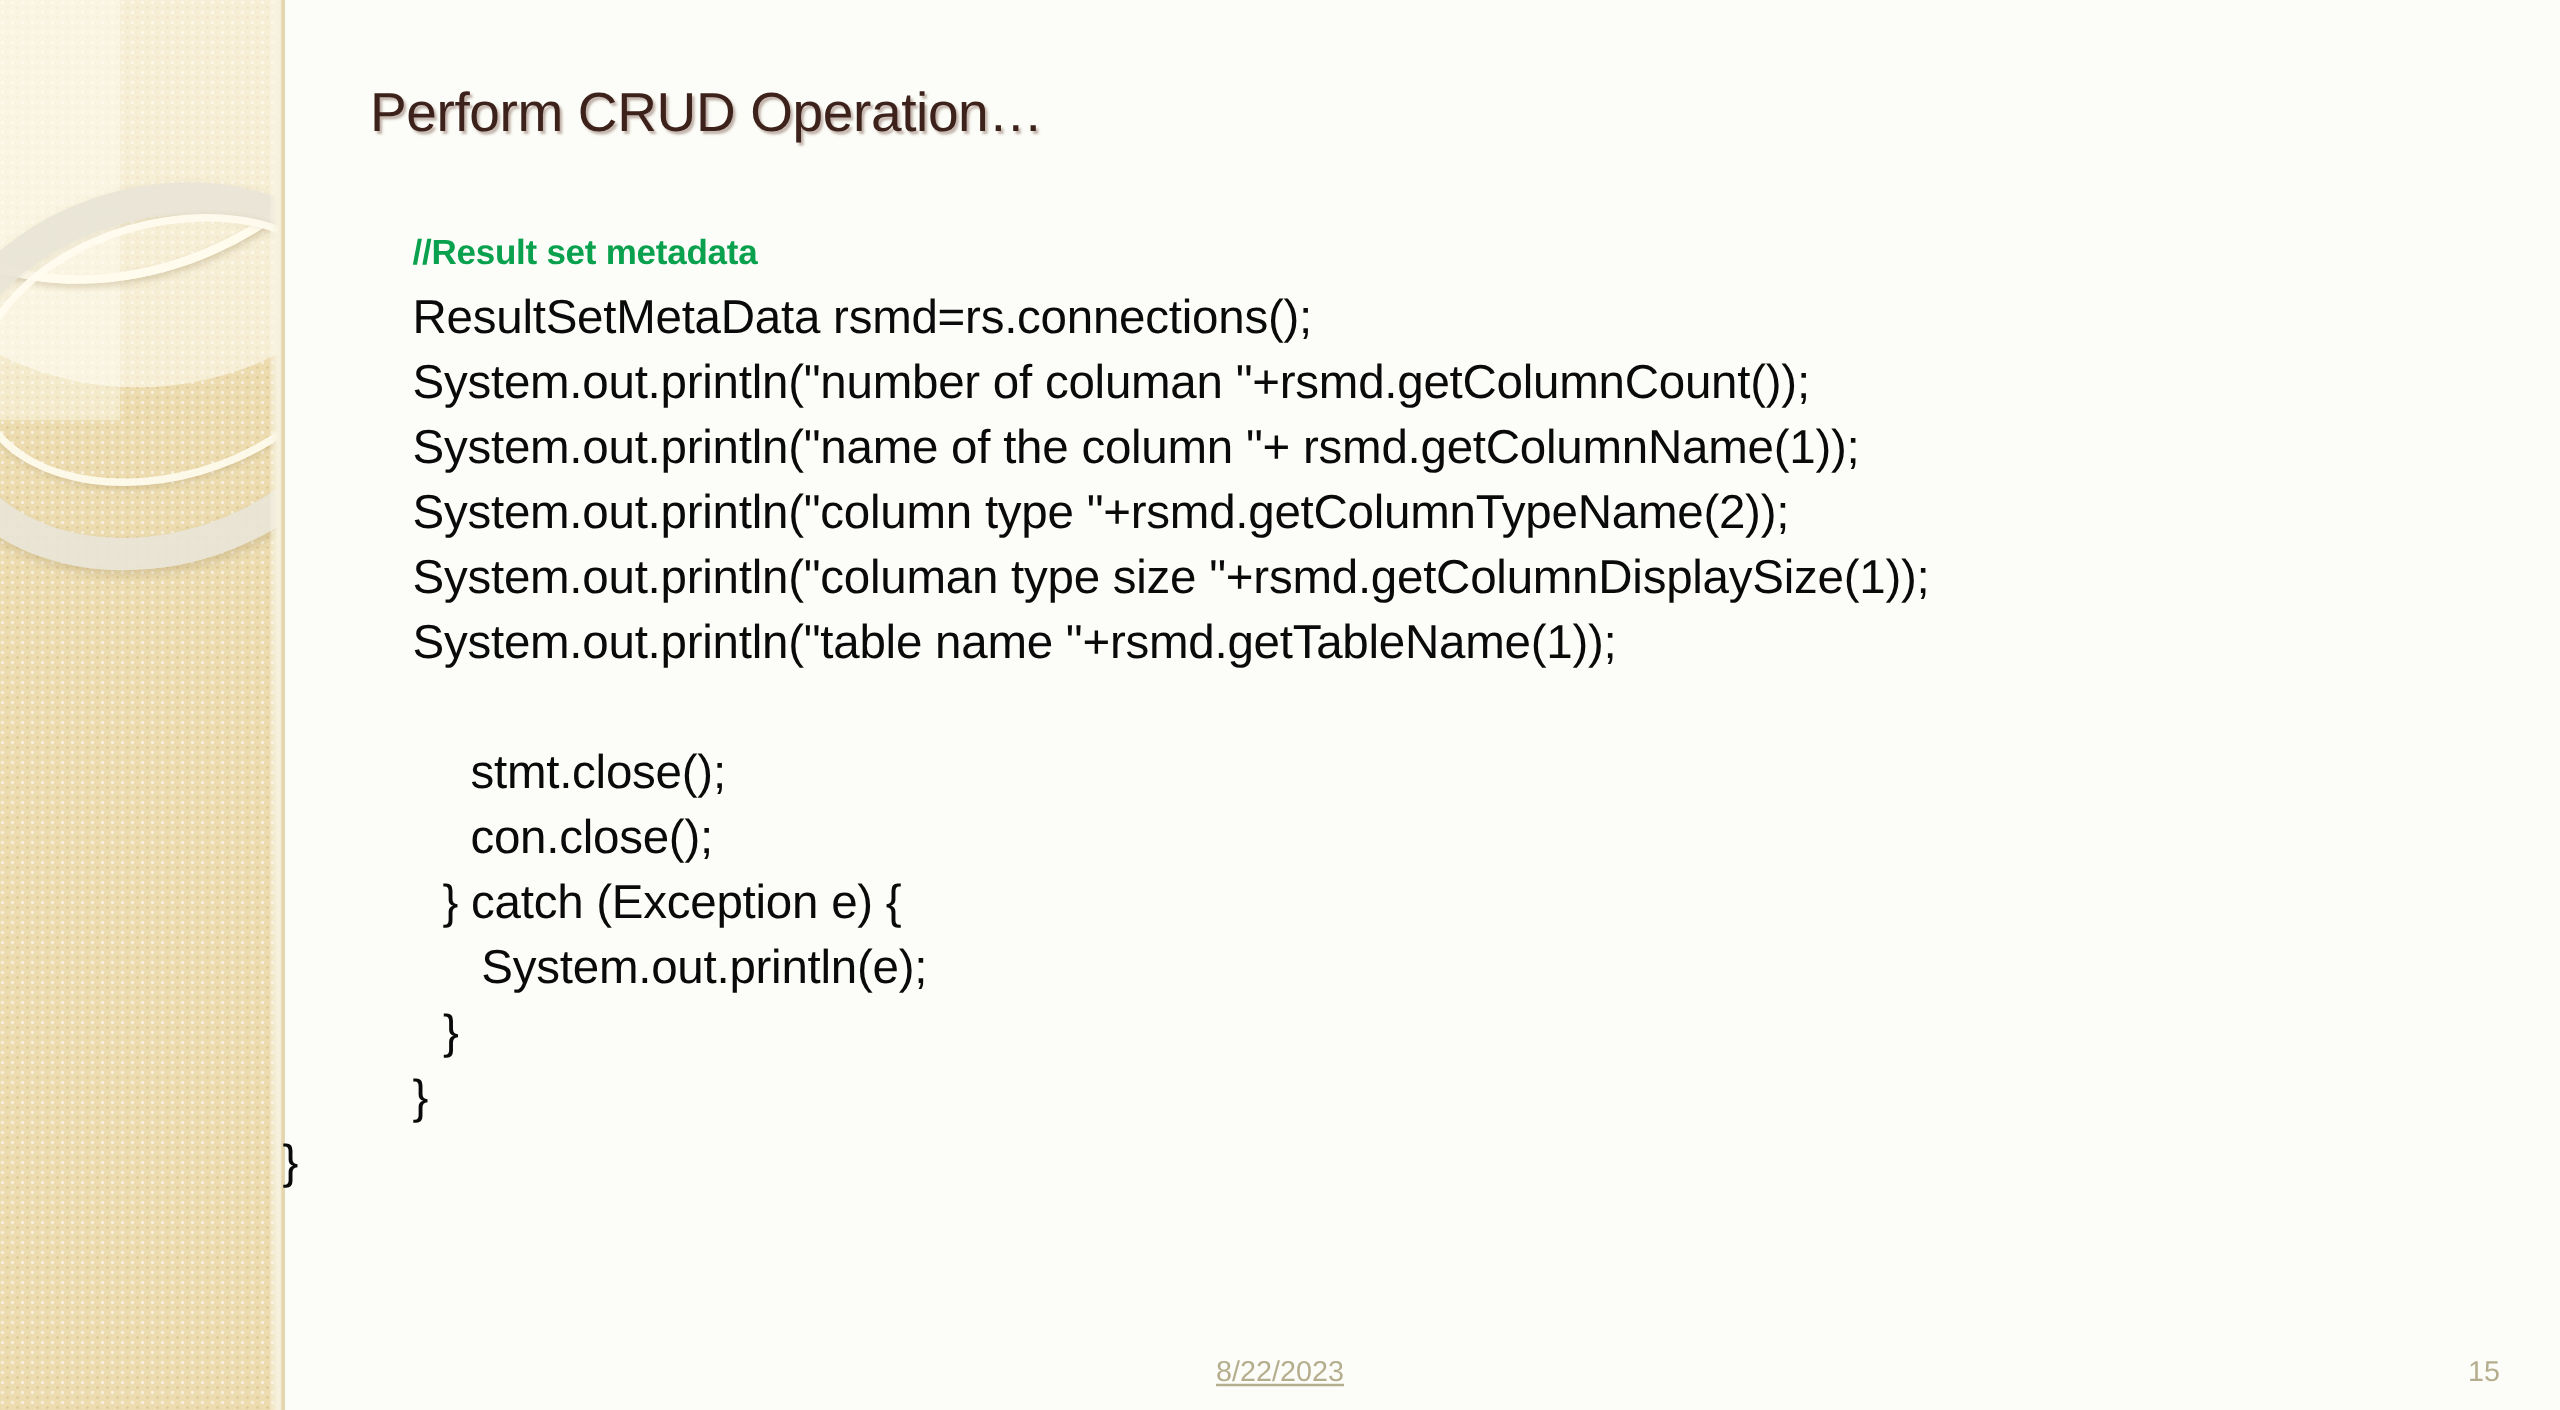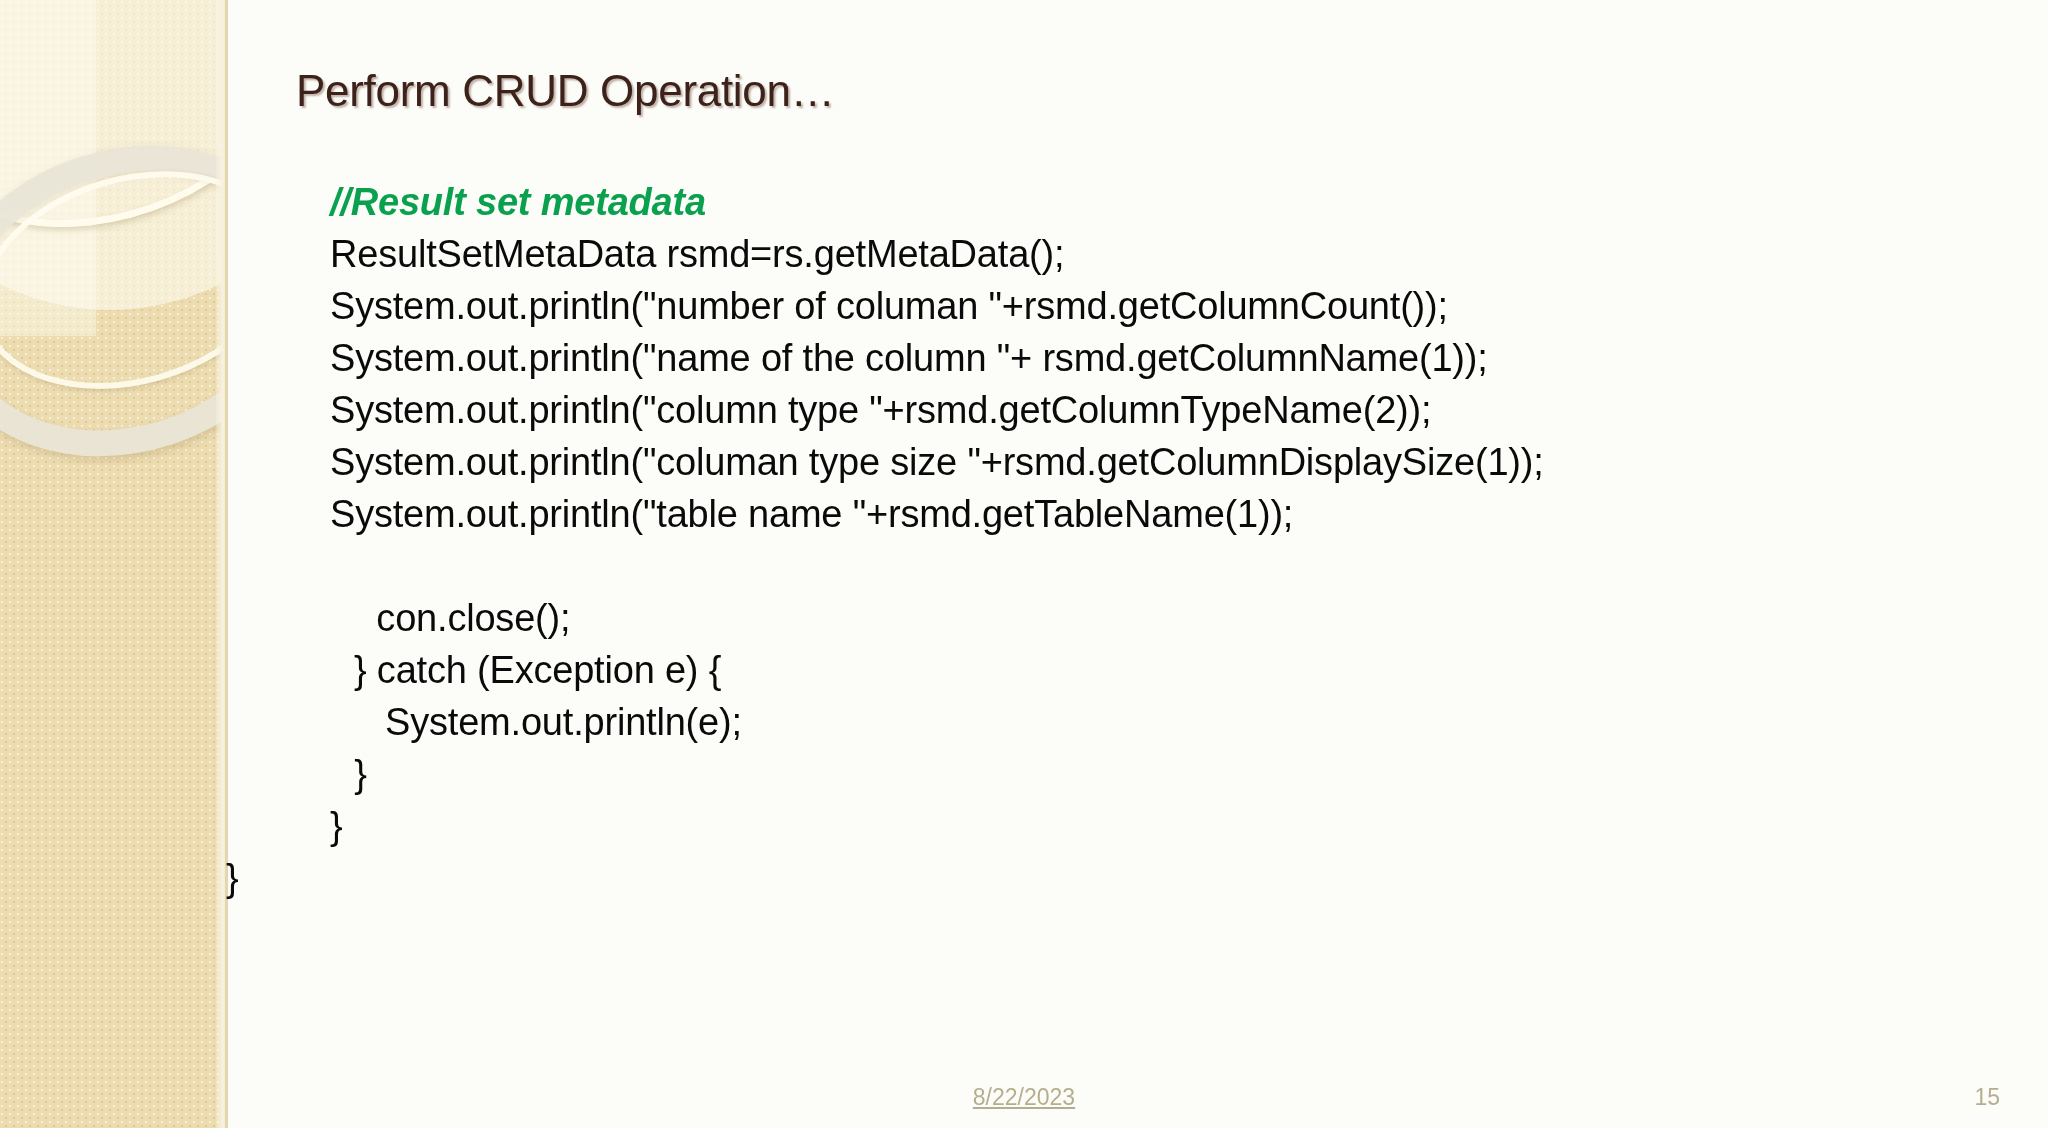"//Result set metadata" .comment { font-size: 38px -> 28px; font-style: italic -> none }
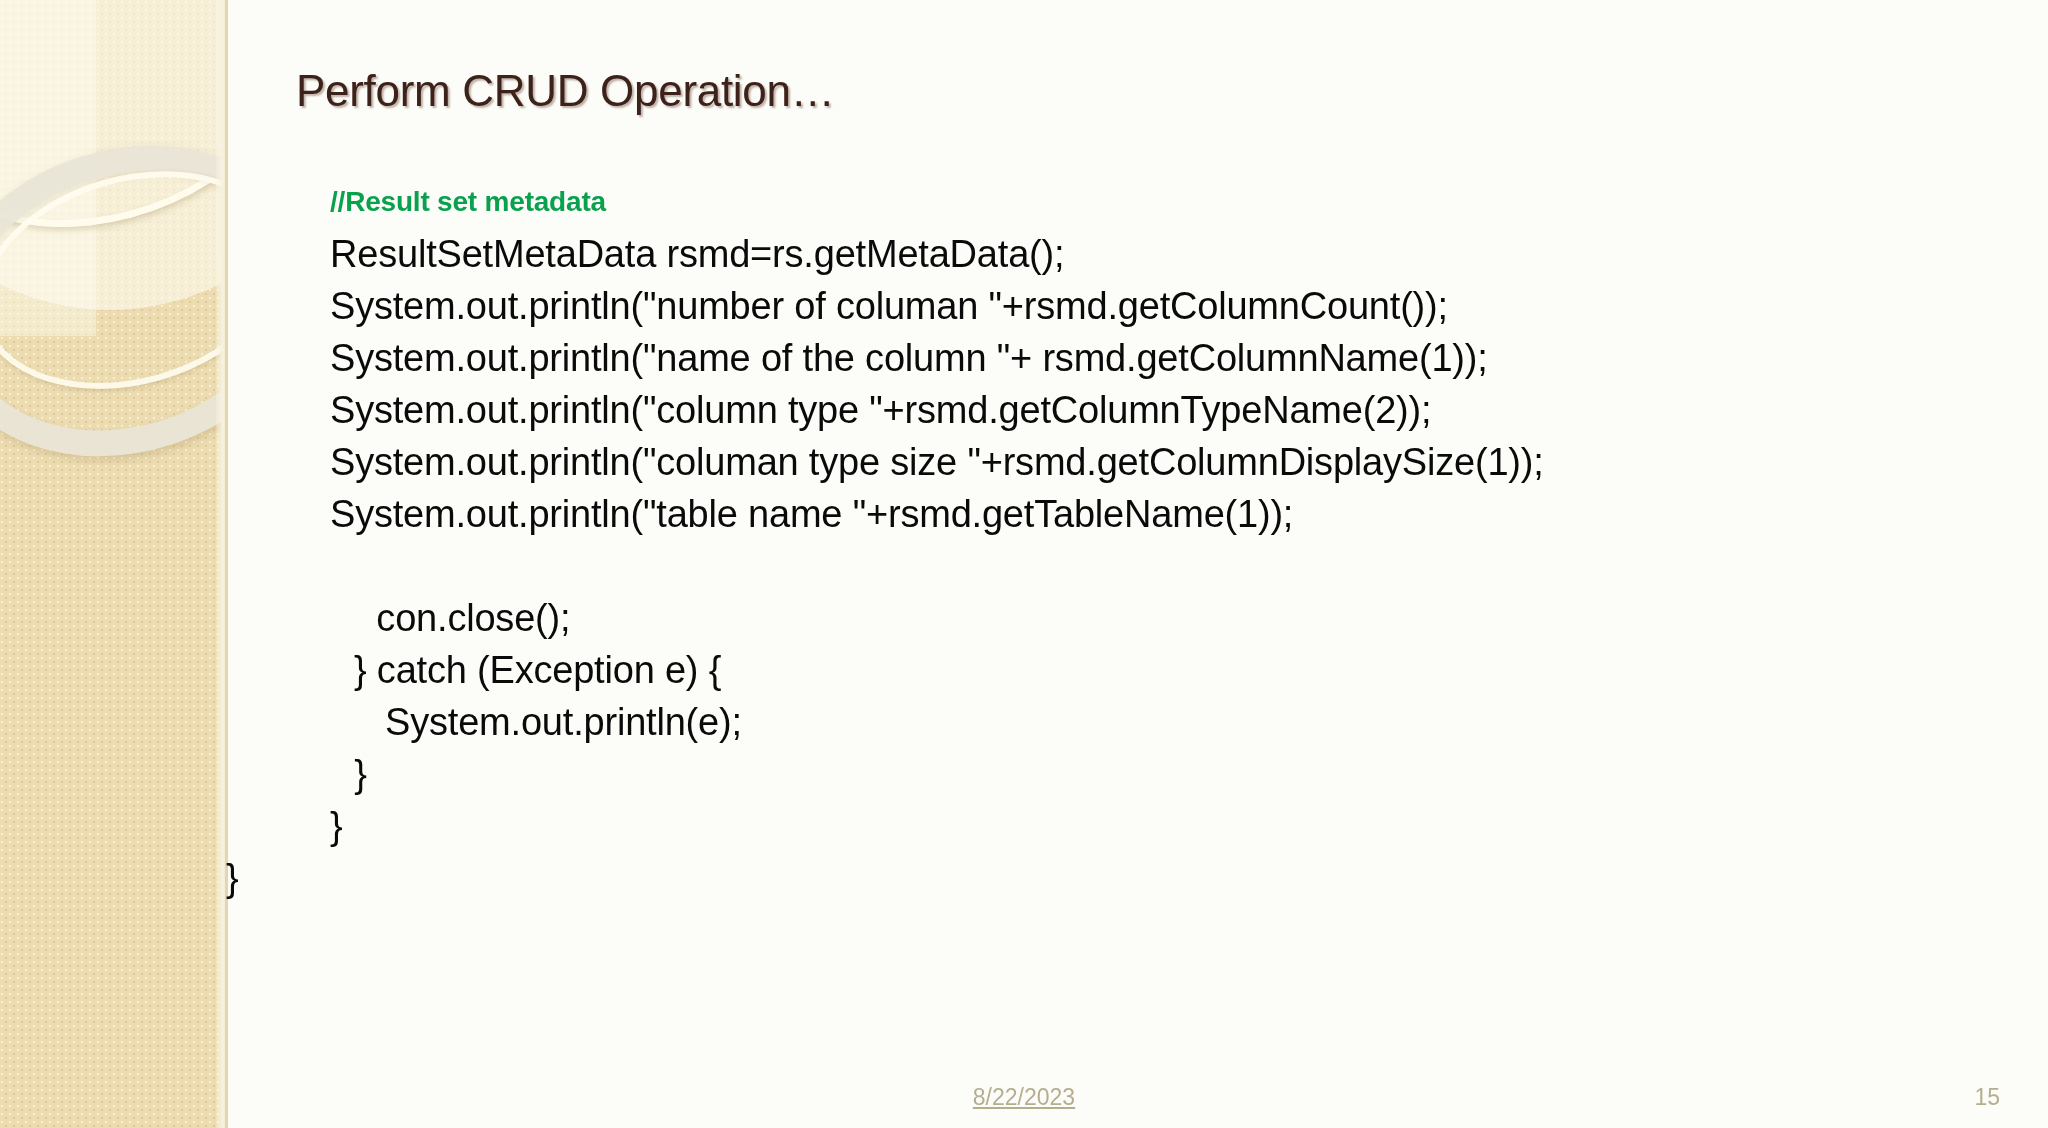"ResultSetMetaData rsmd=rs.getMetaData();" div.code-line { text: rs.getMetaData -> rs.connections }
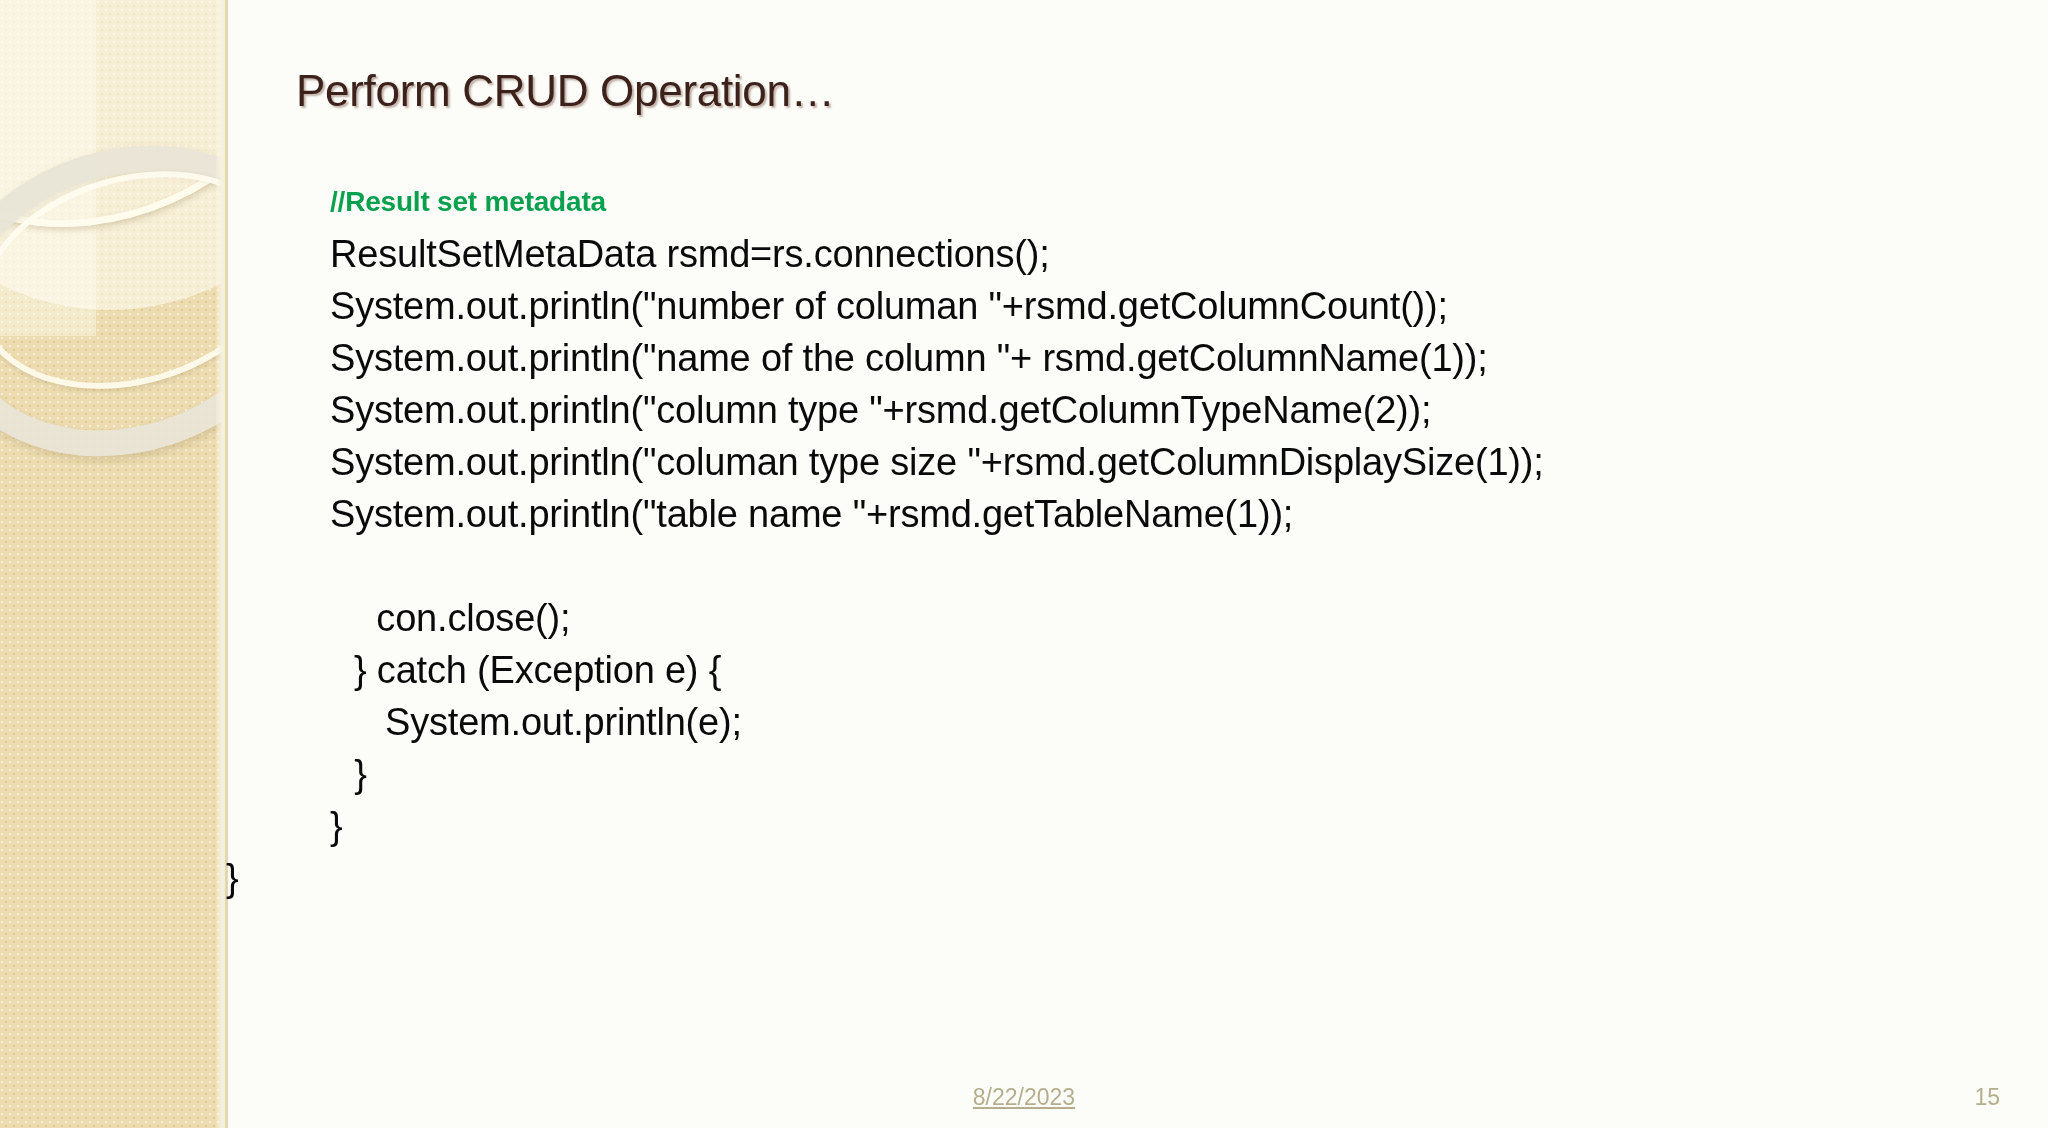"stmt.close();" div.code-line { html: none -> <div> stmt.close();</div> }
